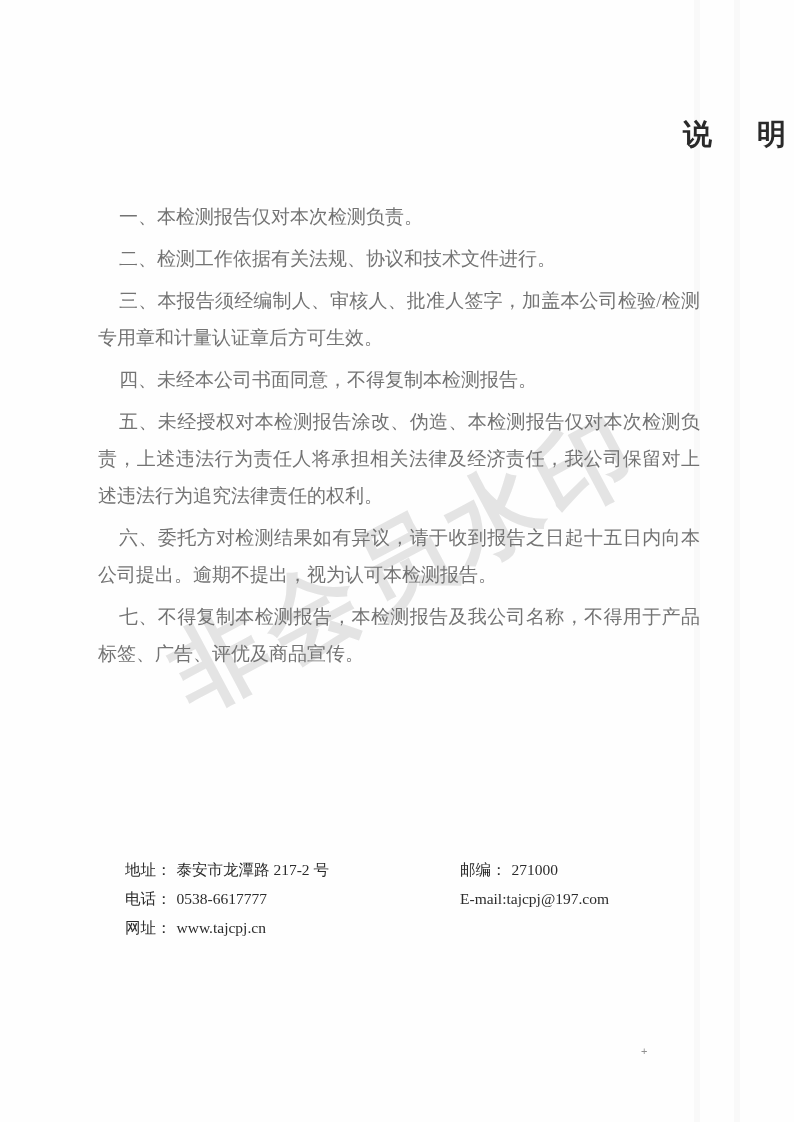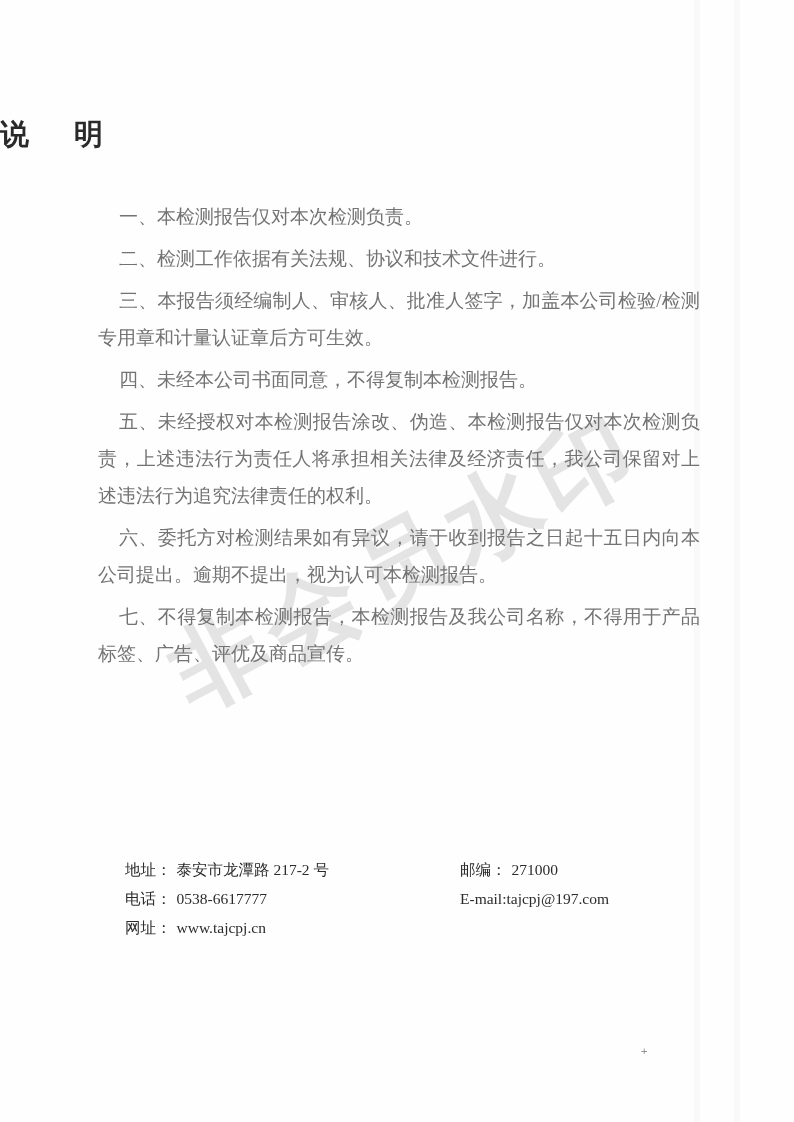"说 明" .title { text-align: left -> right }
